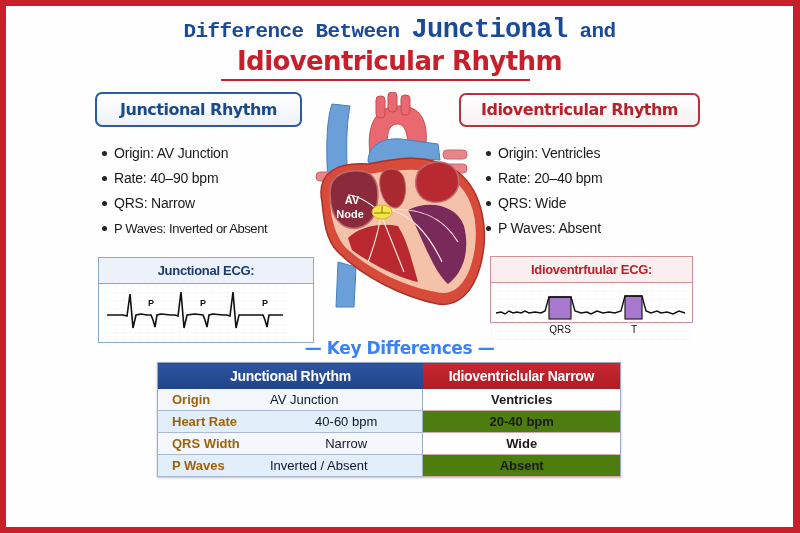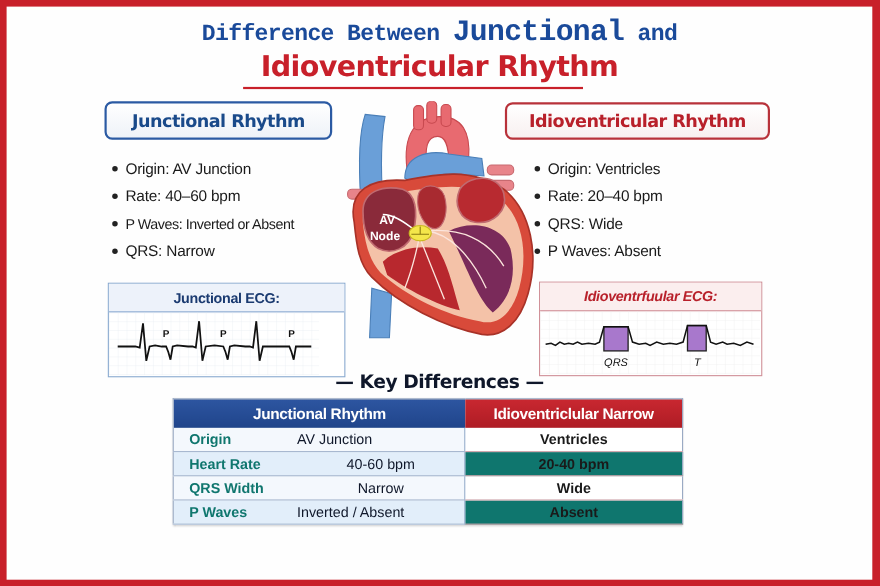"Rate: 40–60 bpm" span { text: 60 -> 90 }
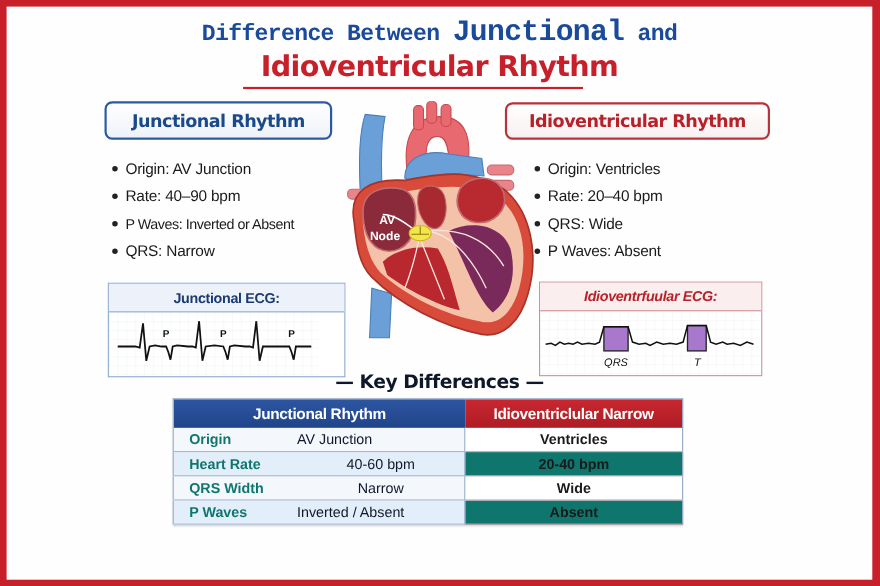"P Waves: Inverted or Absent" li { order: before "QRS: Narrow" -> after "QRS: Narrow" }
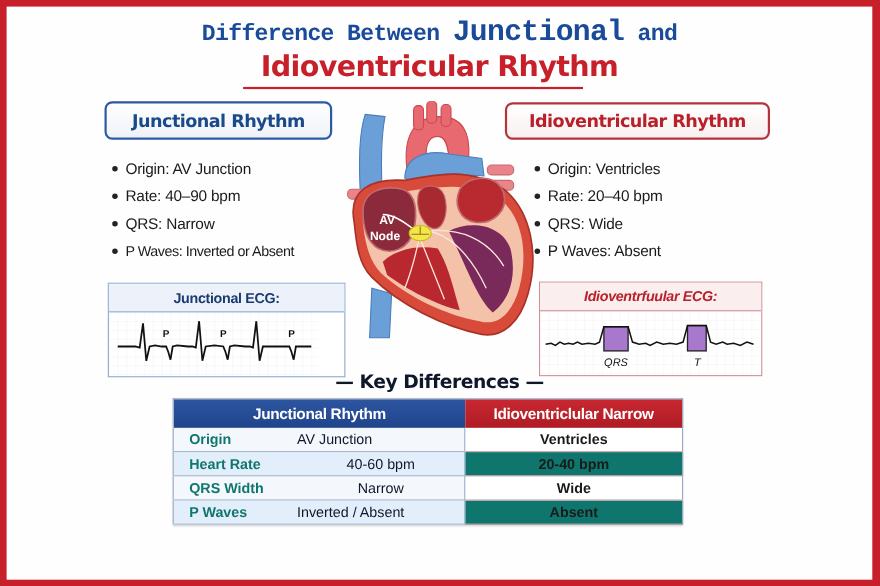"Idioventrfuular ECG:" .ecg.red { font-style: italic -> none; height: 86px -> 67px }
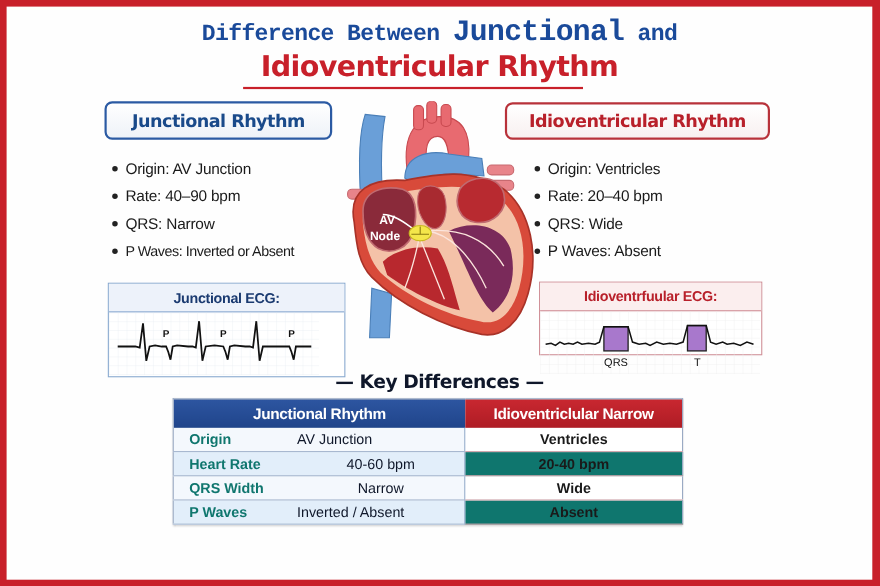"— Key Differences —" .key-title { color: #0f172a -> #3b82f6 }
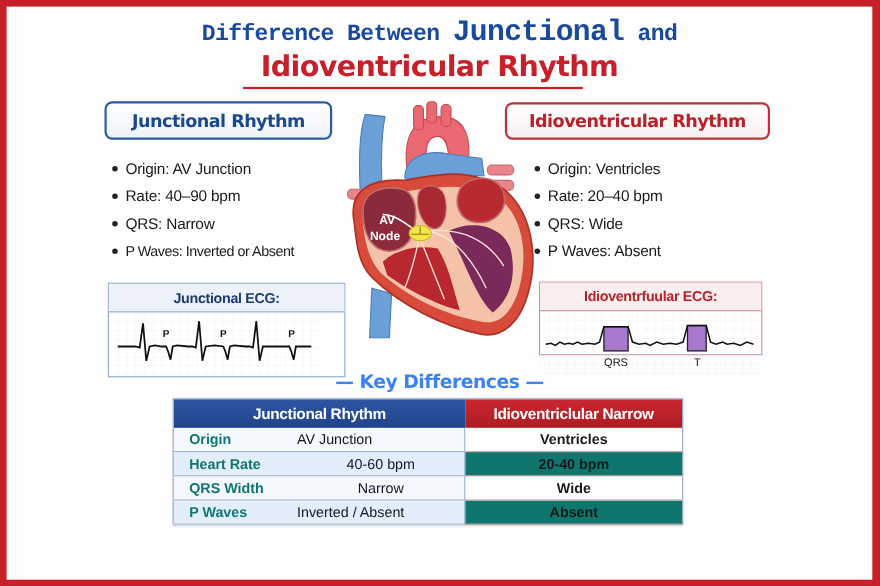"Origin" table.kd td.lab { color: #0f766e -> #a16207 }
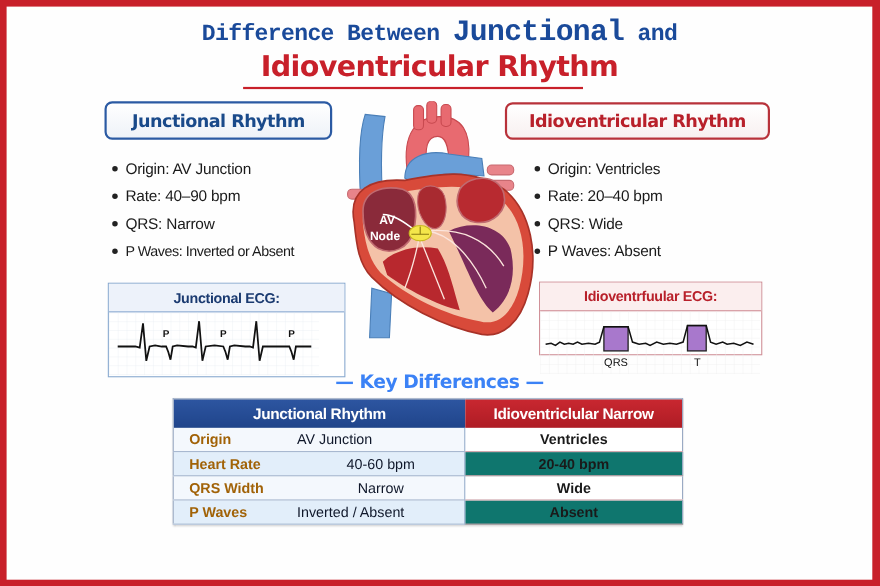"20-40 bpm" table.kd tr.r1 td.iv, table.kd tr.r3 td.iv { background: #0f766e -> #4d7c0f }
